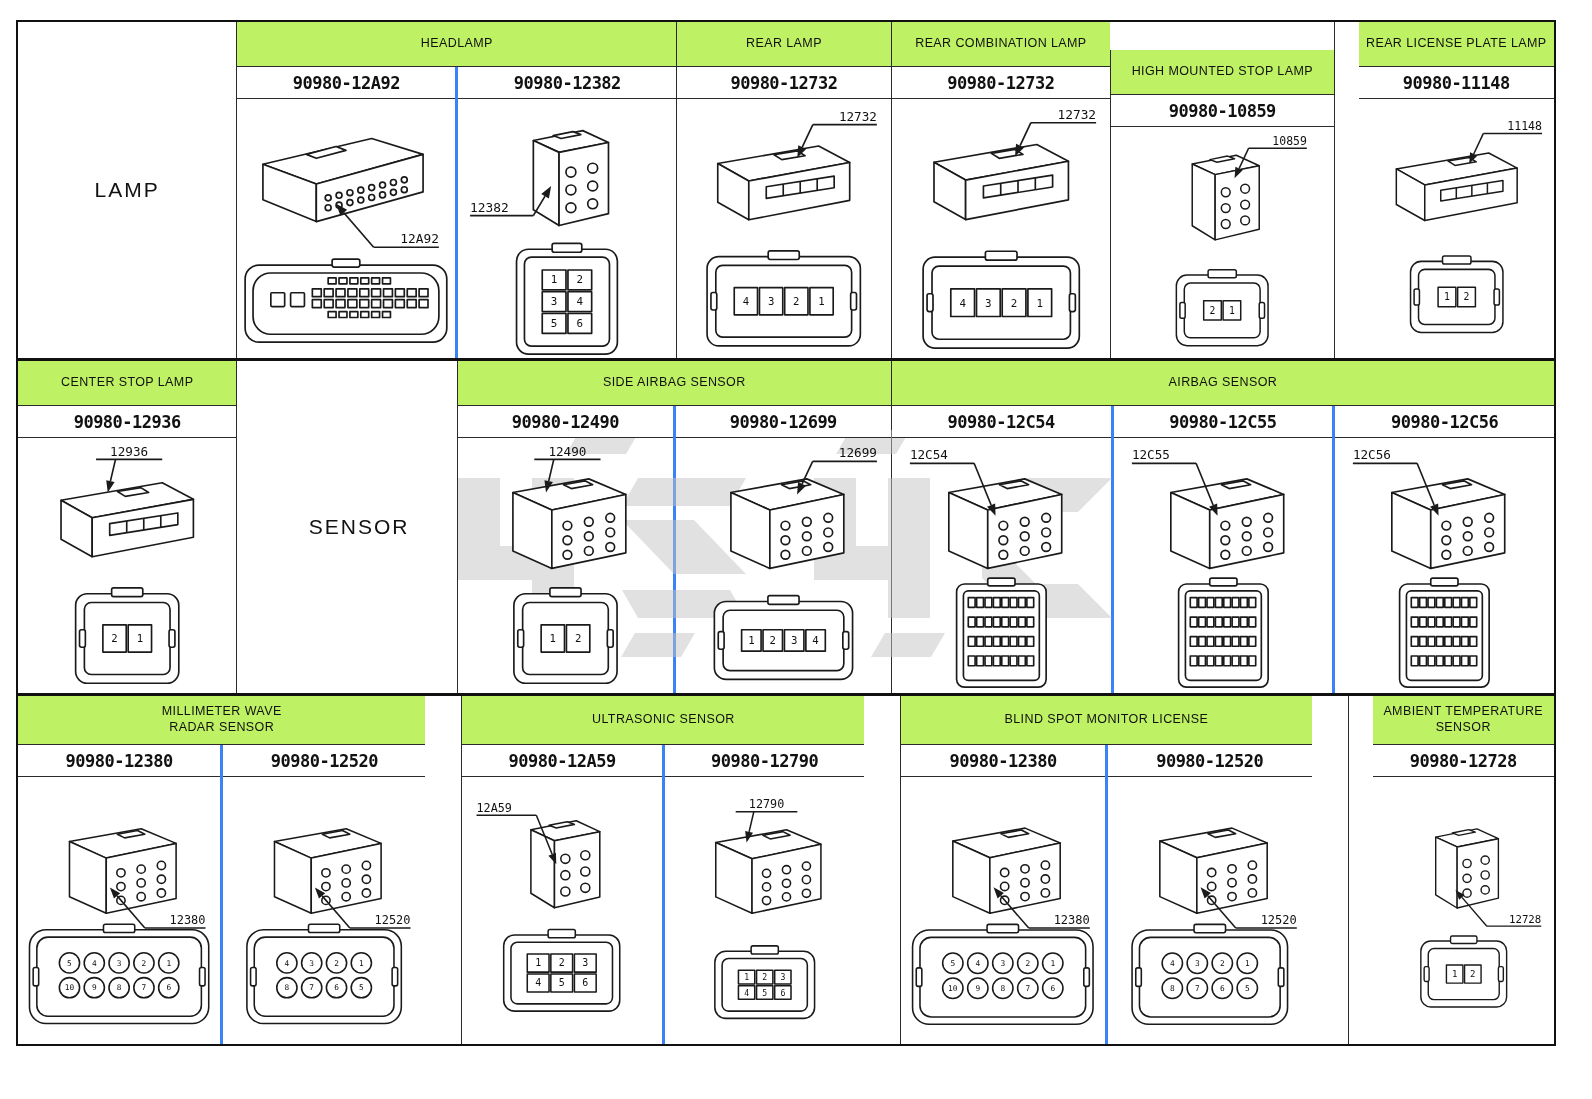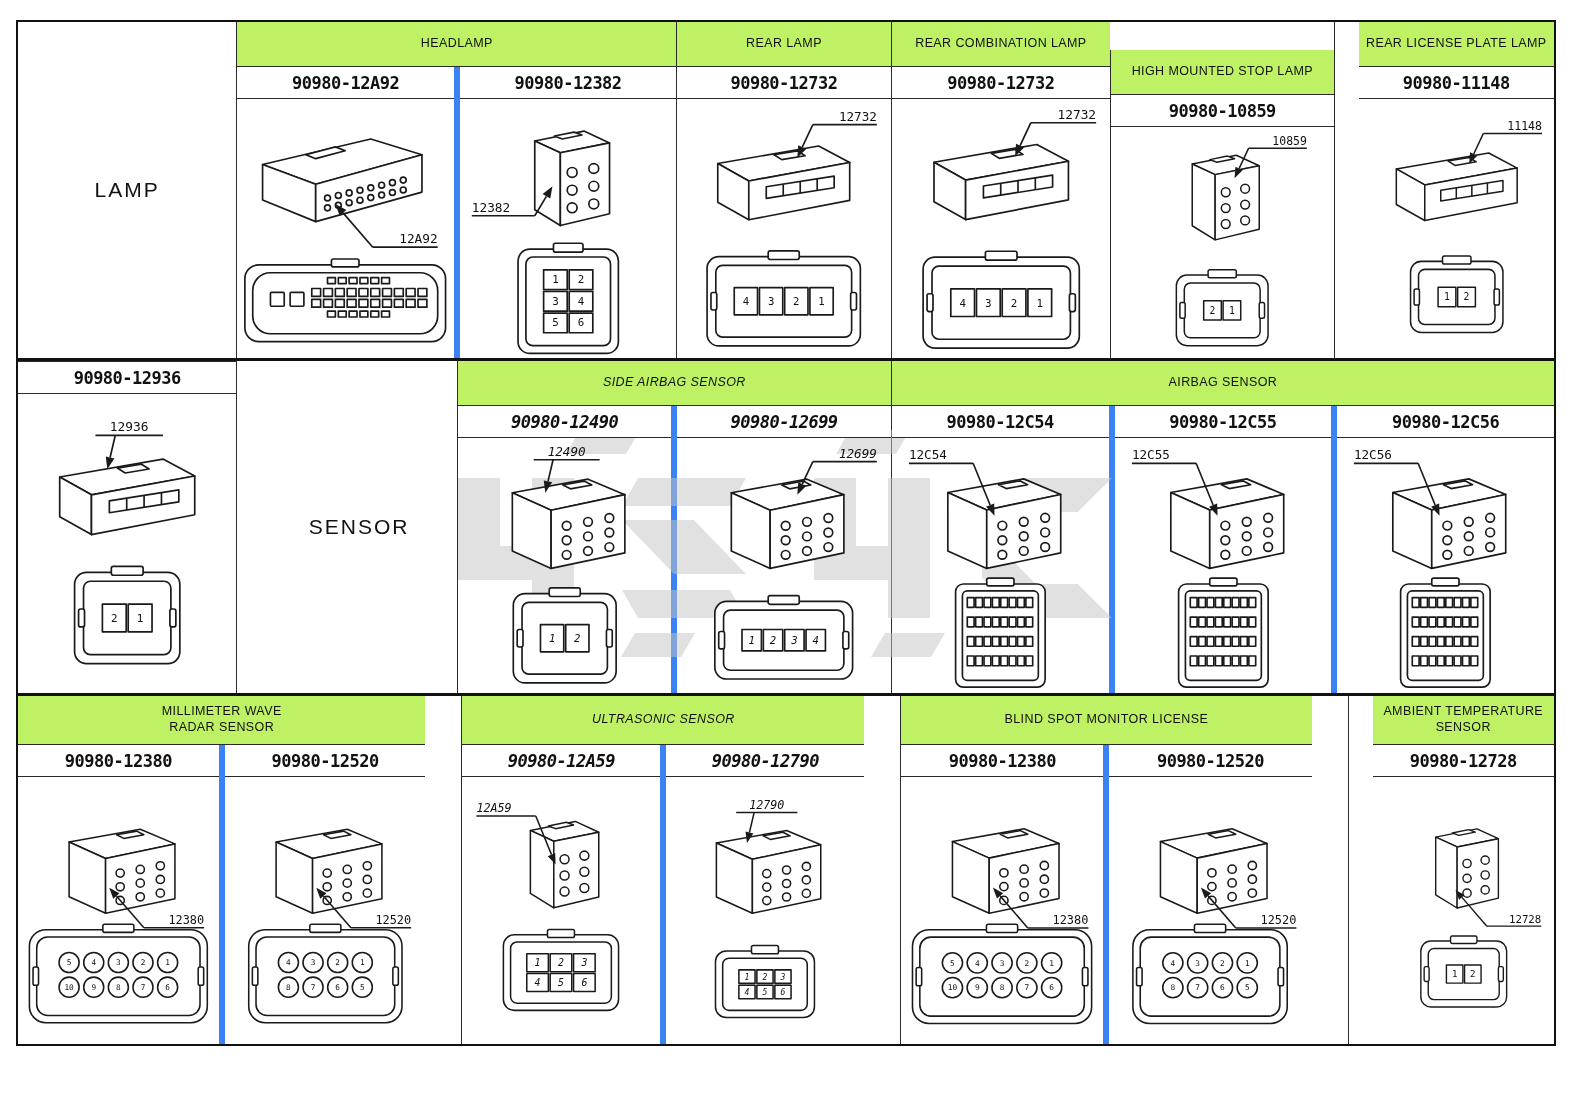"90980-12382" .pcol + .pcol { border-left: 6px solid #3b82f6 -> 3px solid #3b82f6 }
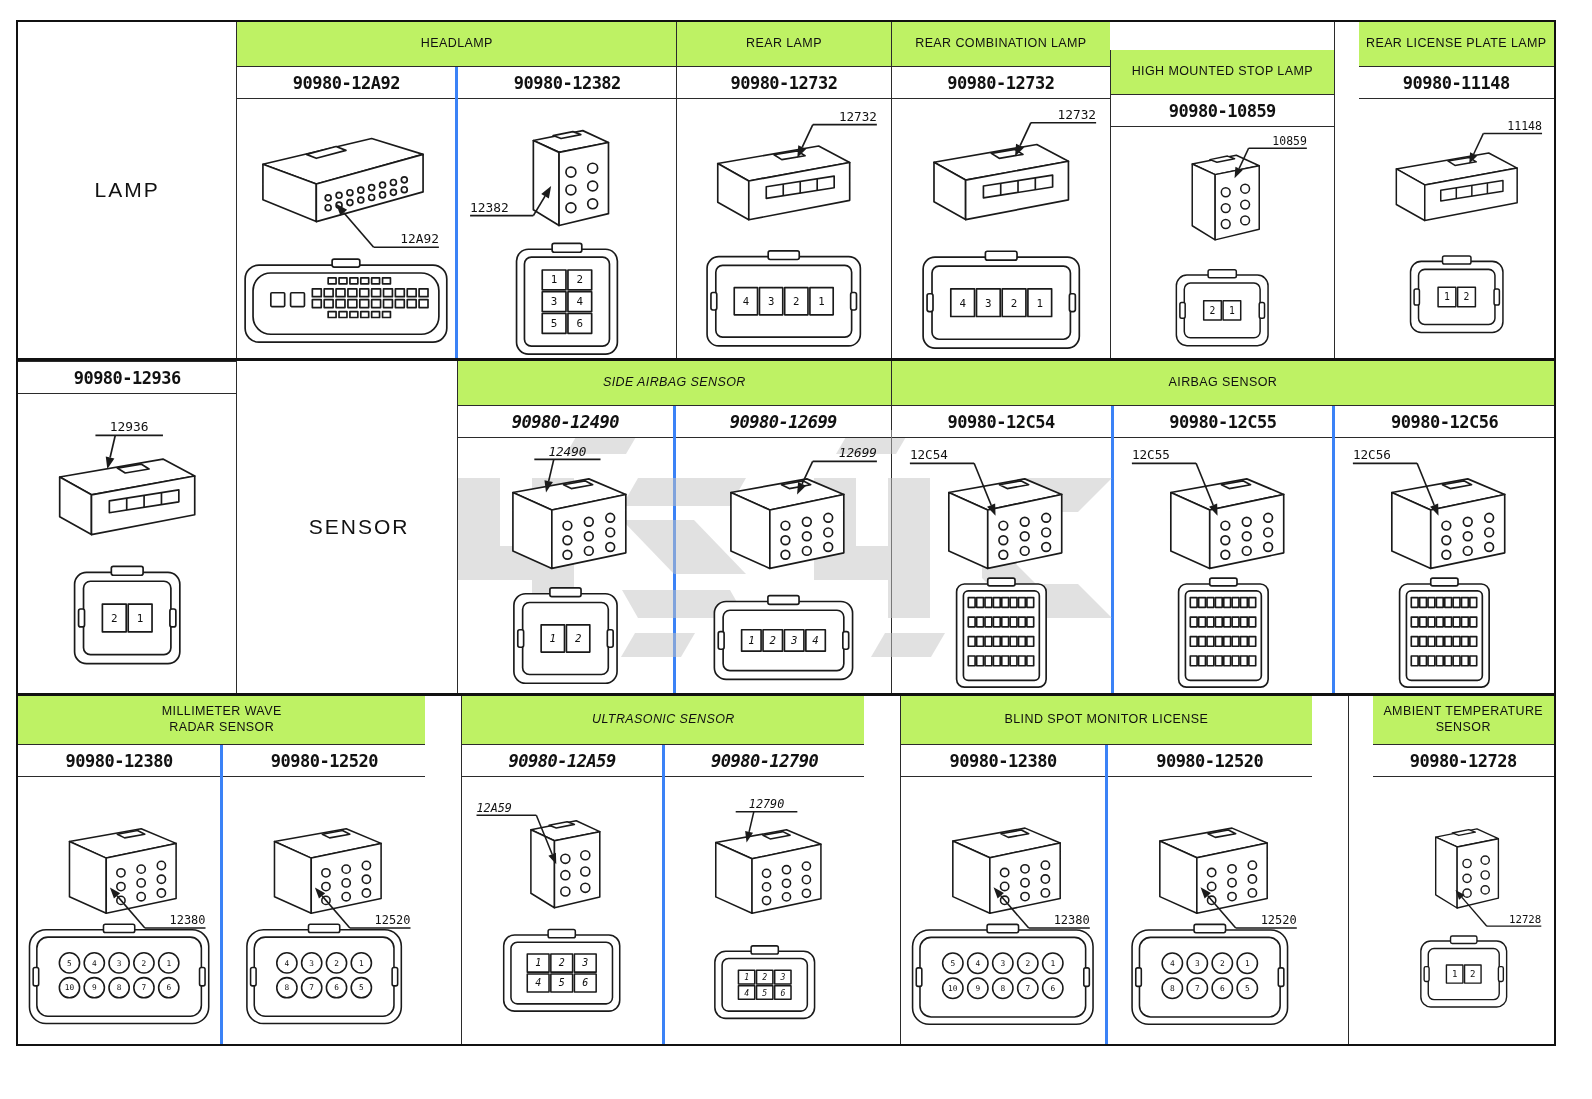"CENTER STOP LAMP" div.gtitle { html: none -> <div>CENTER STOP LAMP</div> }
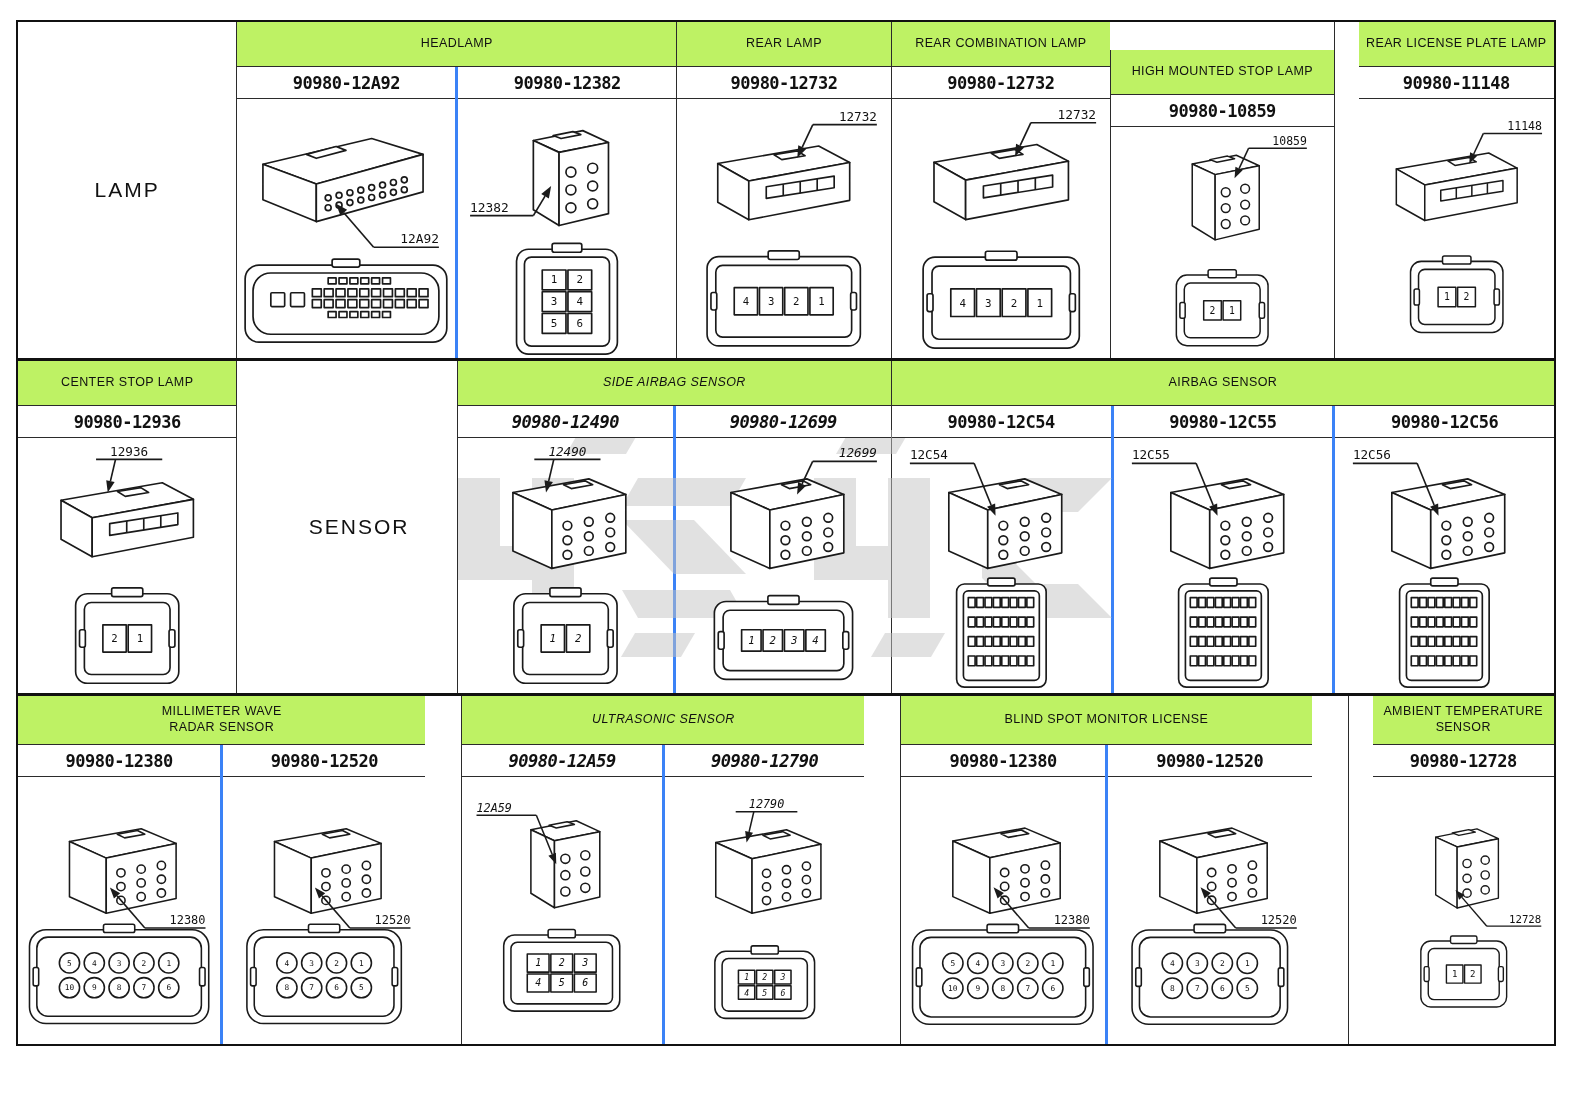"SIDE AIRBAG SENSOR" .w435 { font-style: italic -> none }
